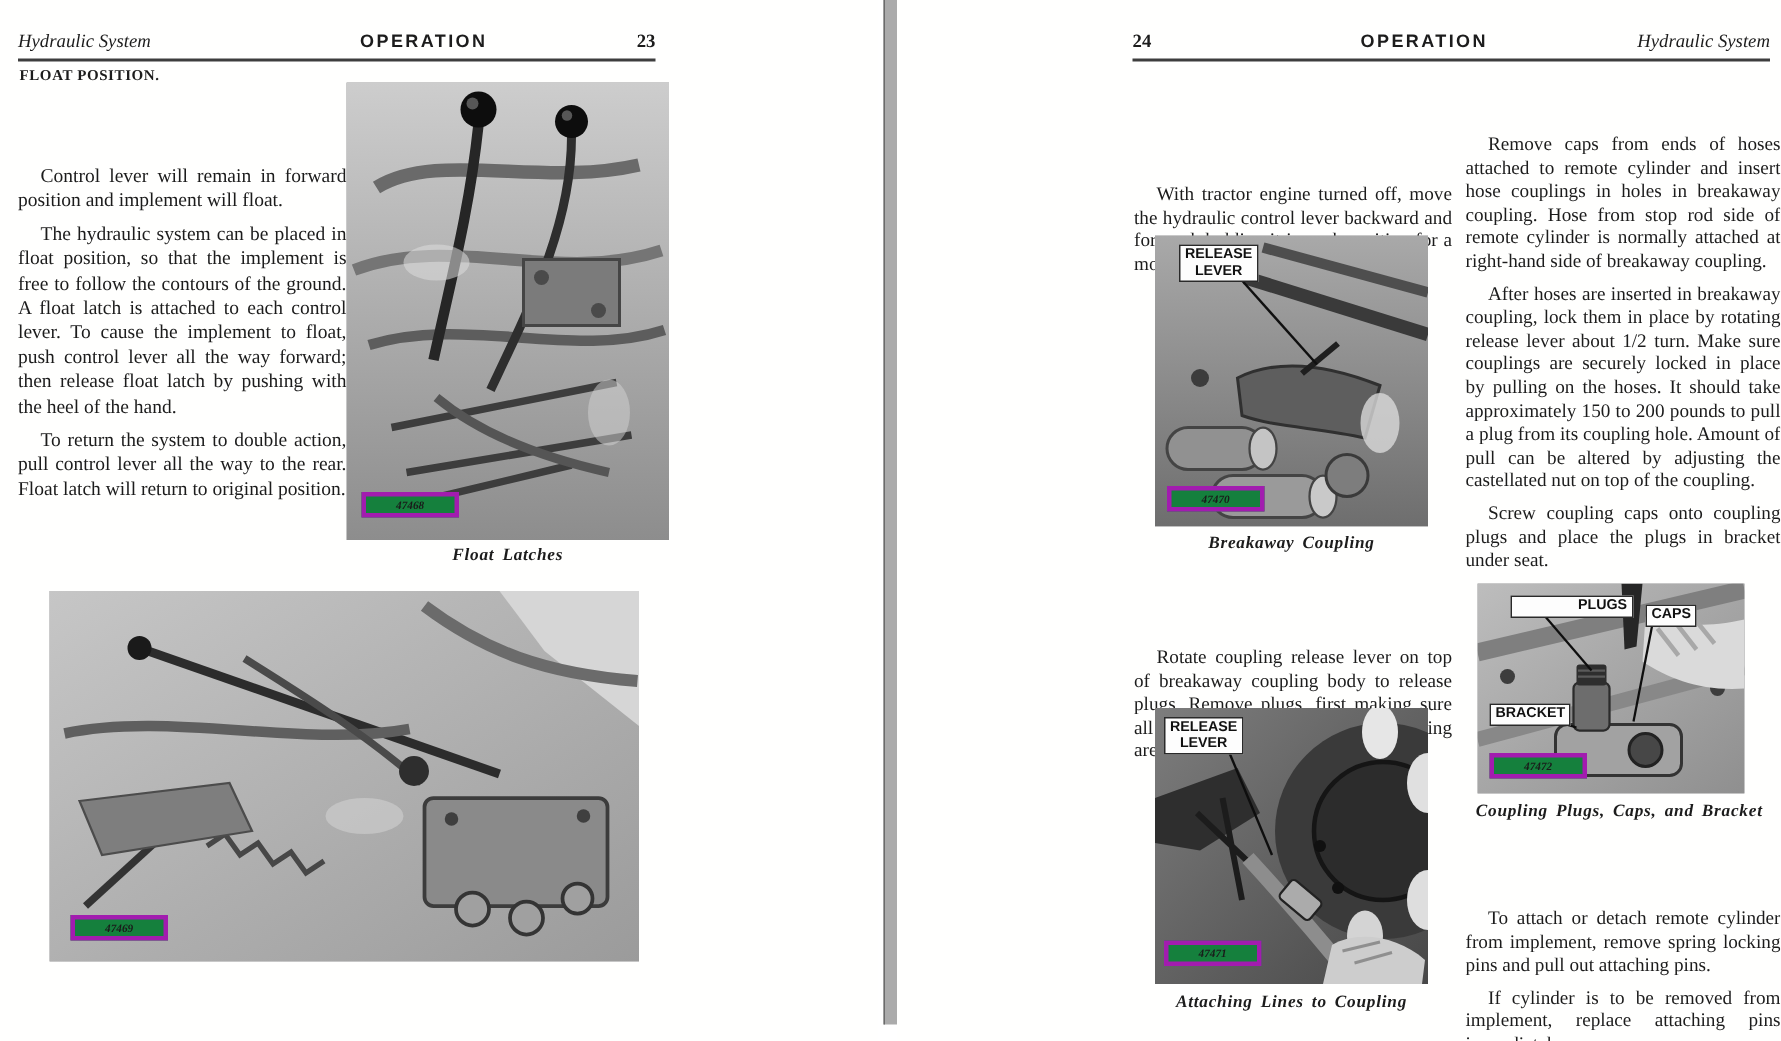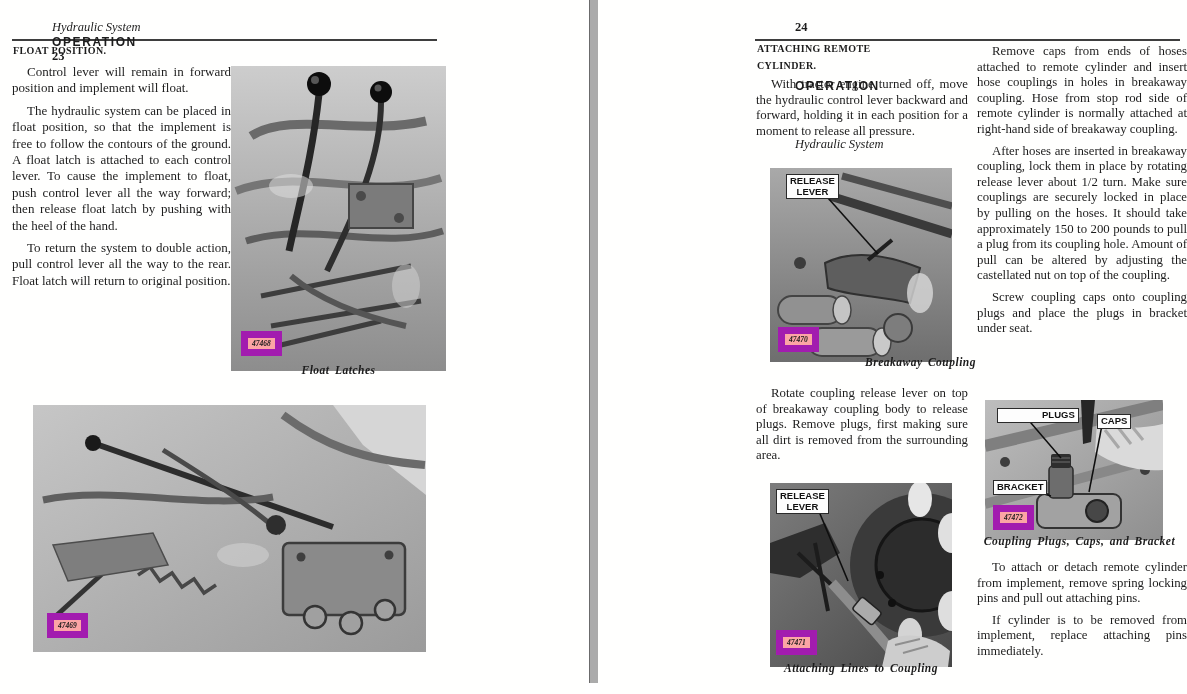"Hydraulic System" .pg-header { flex-direction: column -> none }
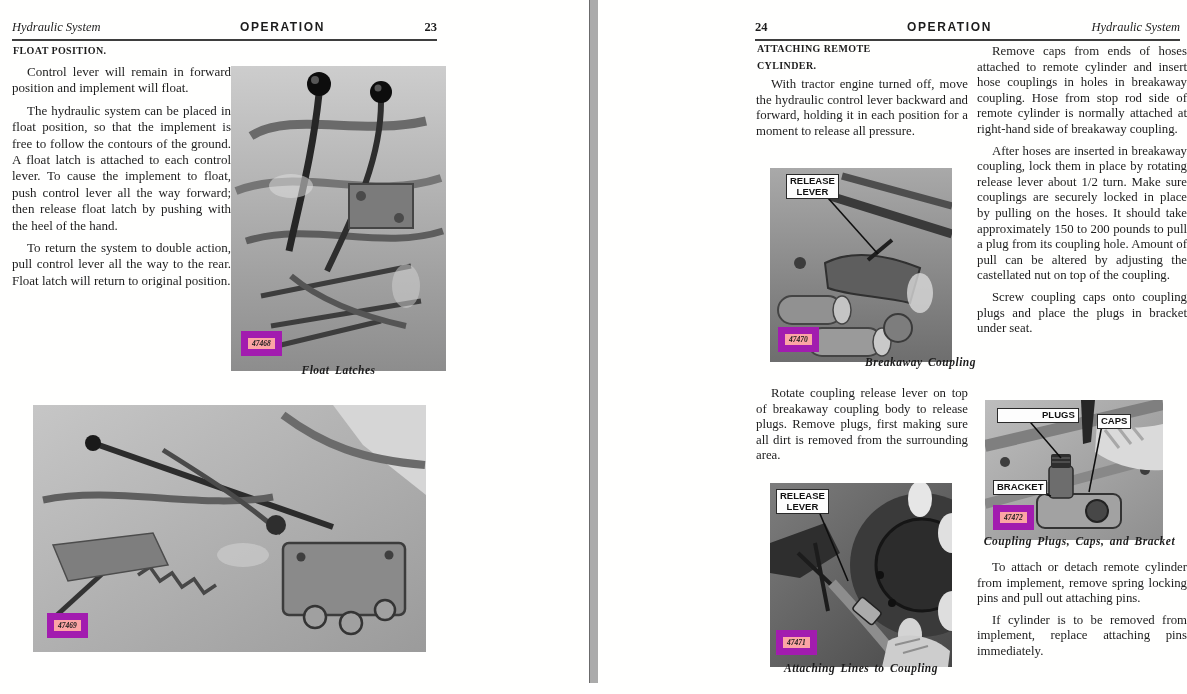"ATTACHING REMOTE" div.section-title { html: <div> <div>ATTACHING REMOTE</div> <div>CYLINDER.</div> </div> -> none }
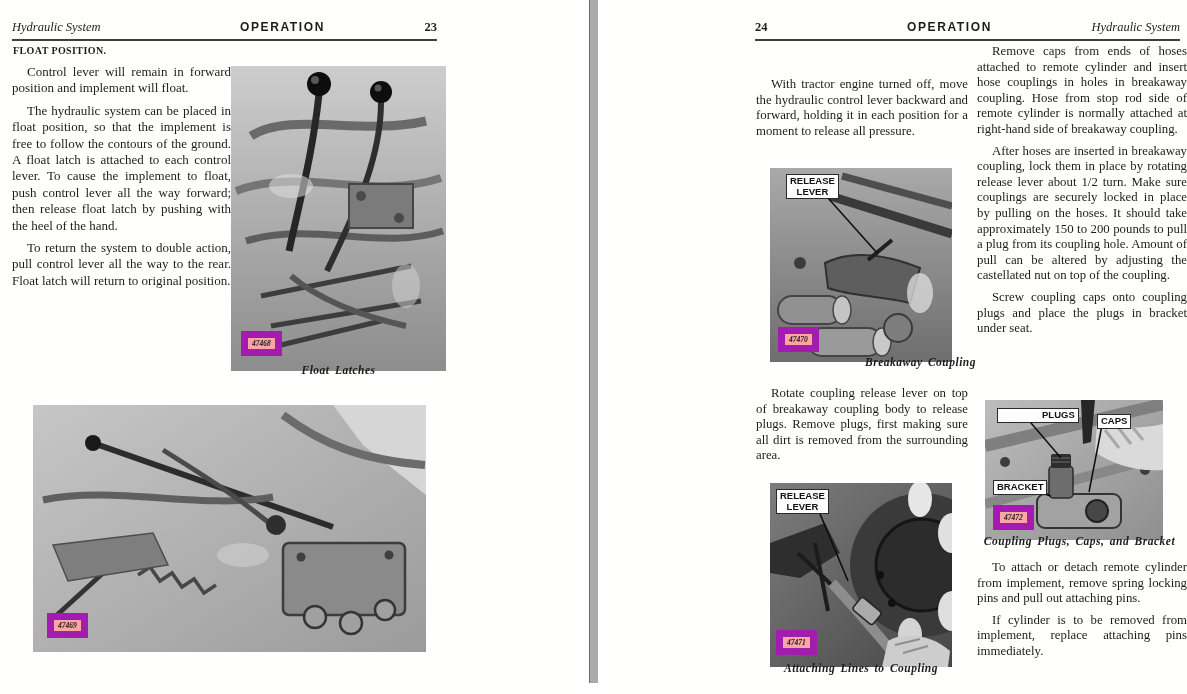"Remove caps from ends of" .body-col { margin-top: none -> 45px }
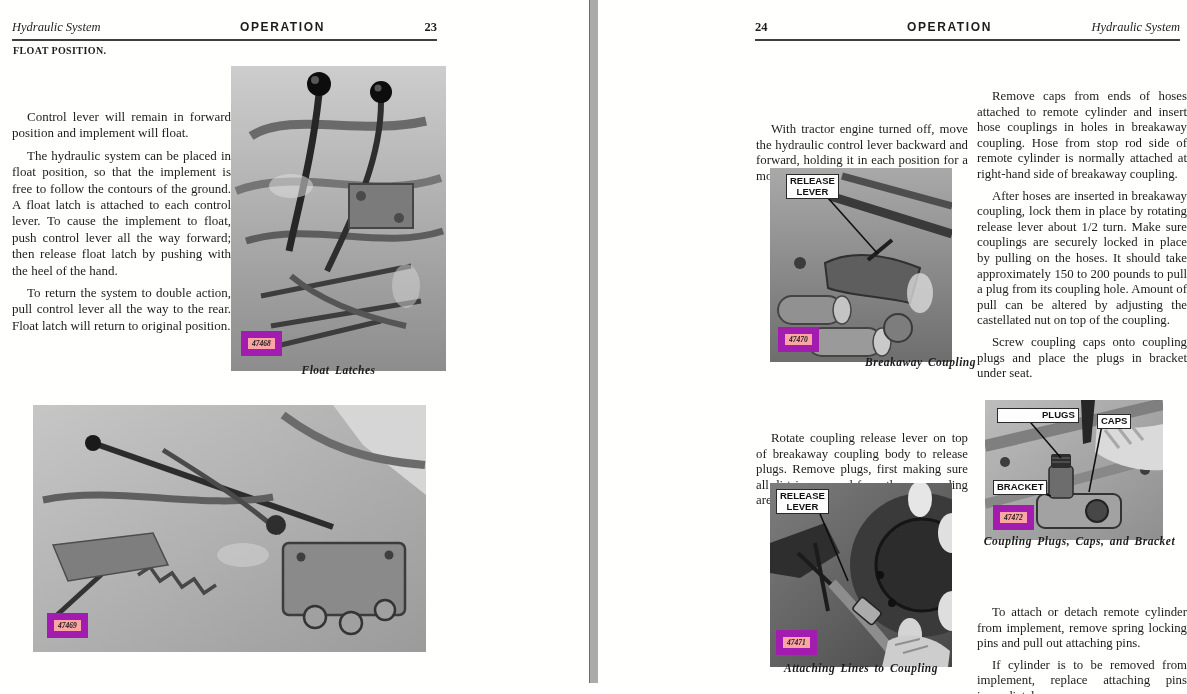"RELEASE" .photo { margin-top: 11px -> none }
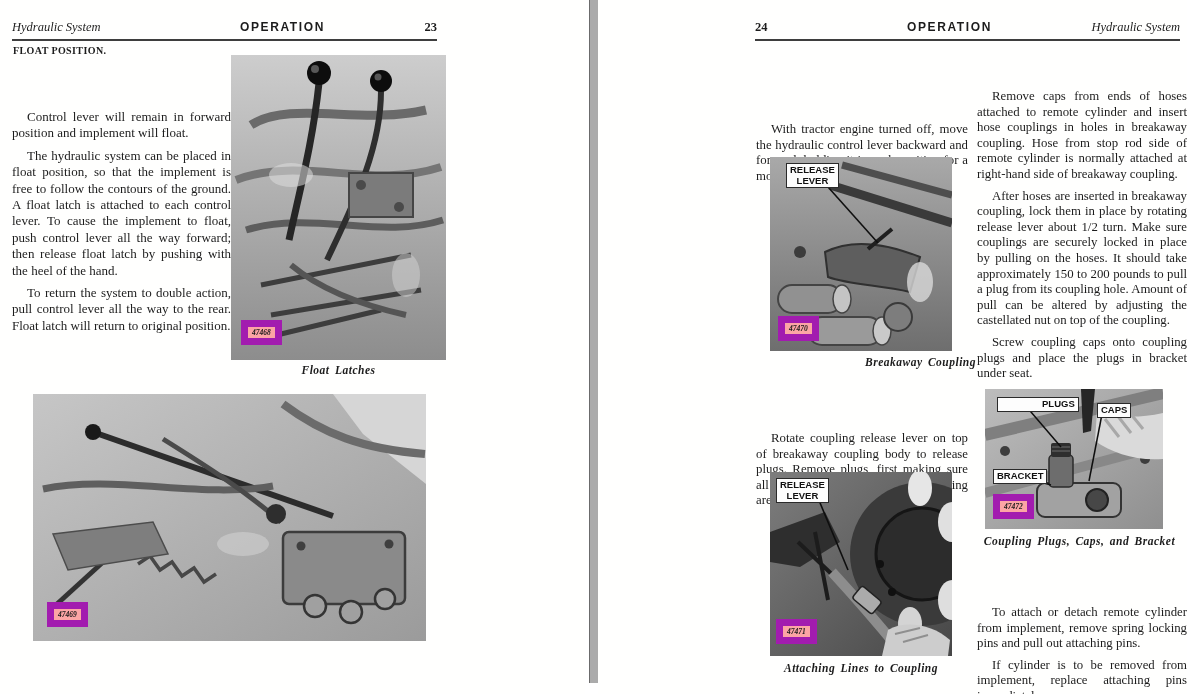"47468" .photo-tag { background: #fca5a5 -> #15803d; border: 7px solid #a21caf -> 3px solid #a21caf; padding: 1px 4px -> 1px 20px }
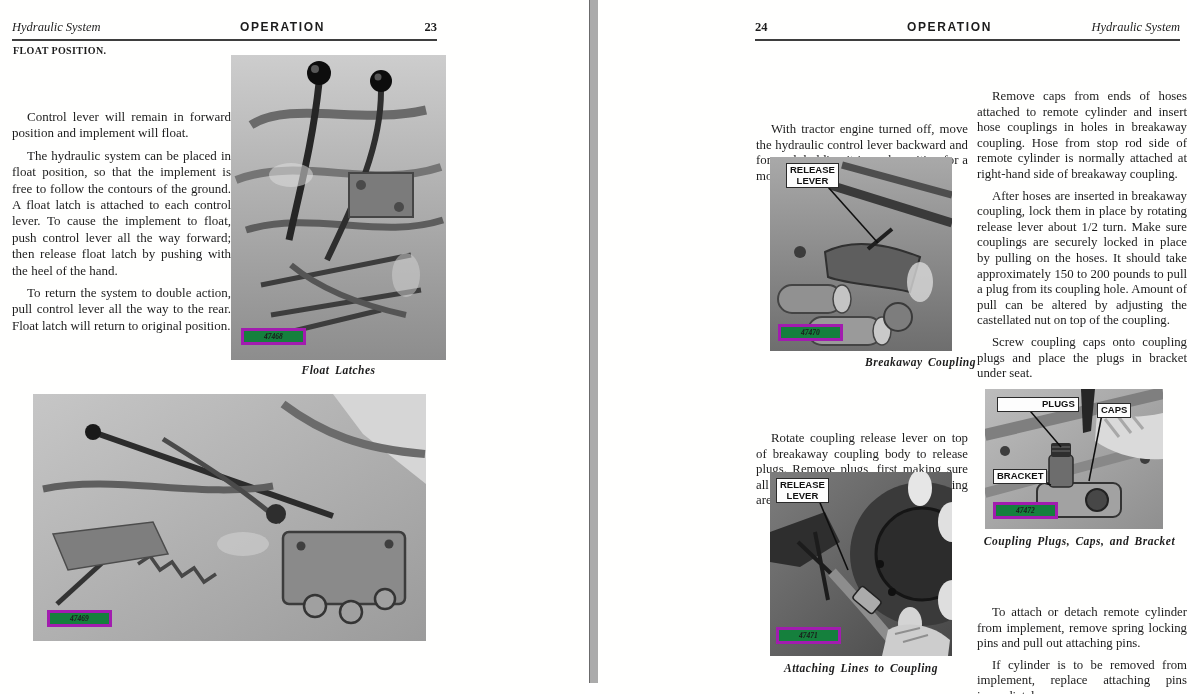"Breakaway Coupling" div.caption { left: 176px -> 162px; text-align: right -> none }
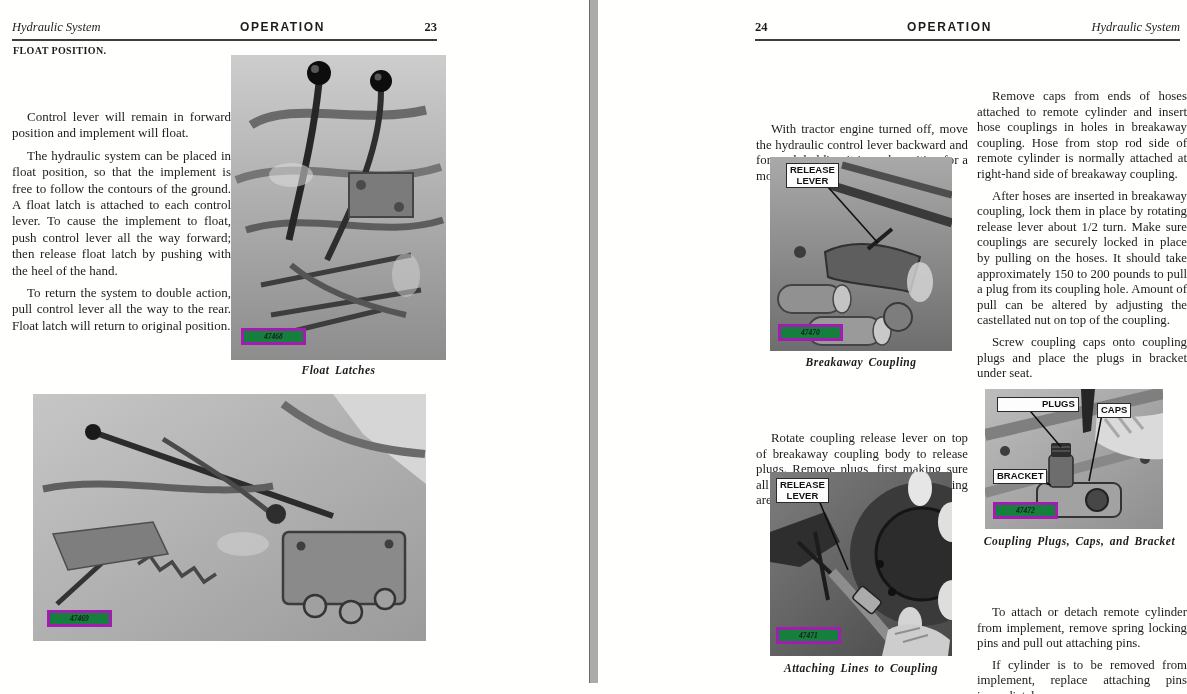"PLUGS" div.photo-label { left: 12px -> 22px }
